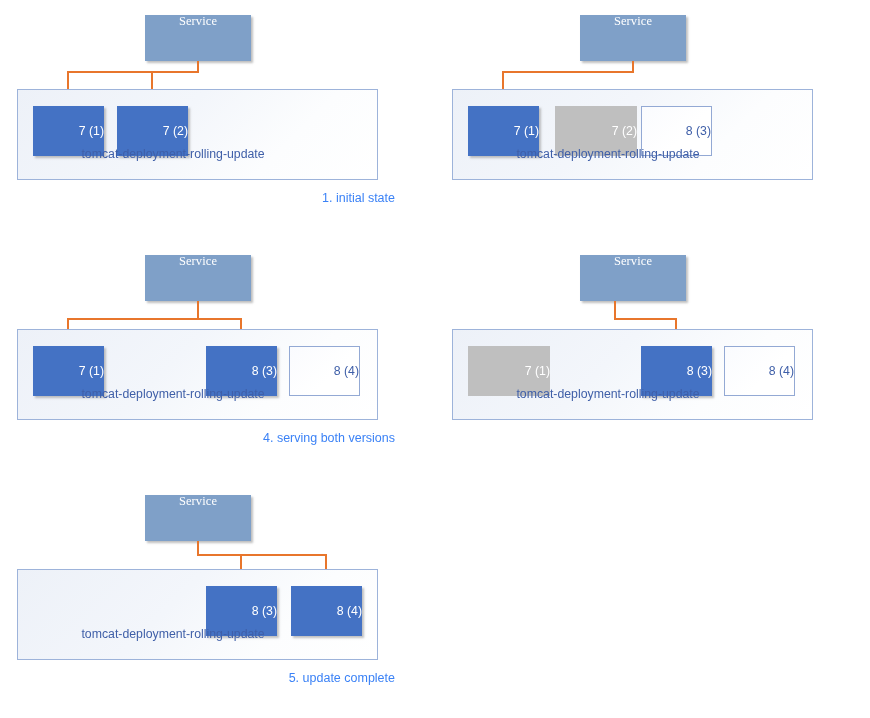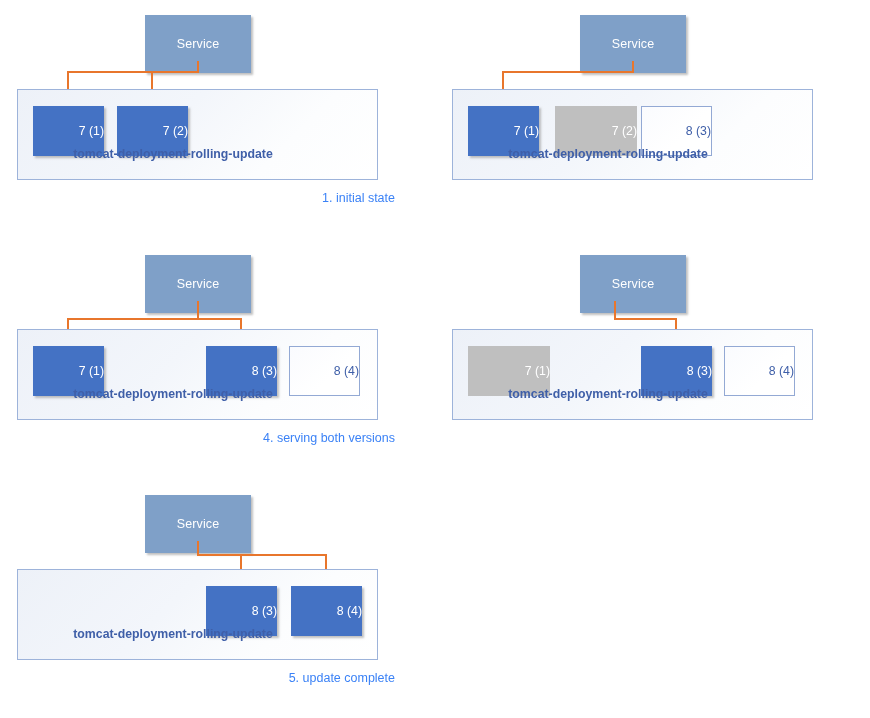"Service" .service-box { align-items: center -> none; font-family: none -> Liberation Serif, serif; height: 58px -> 46px }
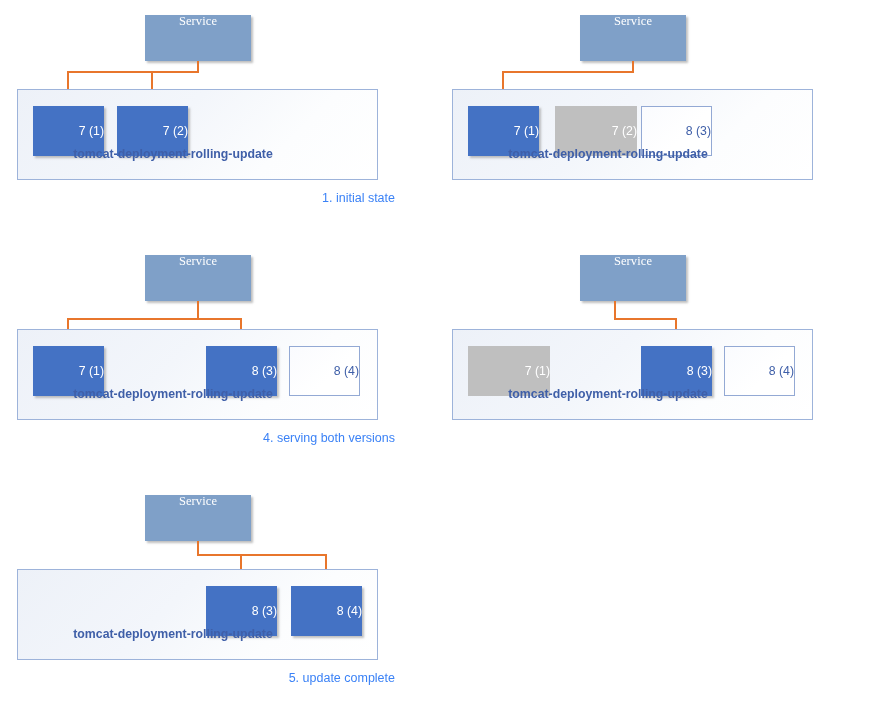"tomcat-deployment-rolling-update" .deploy-label { font-weight: bold -> none }
